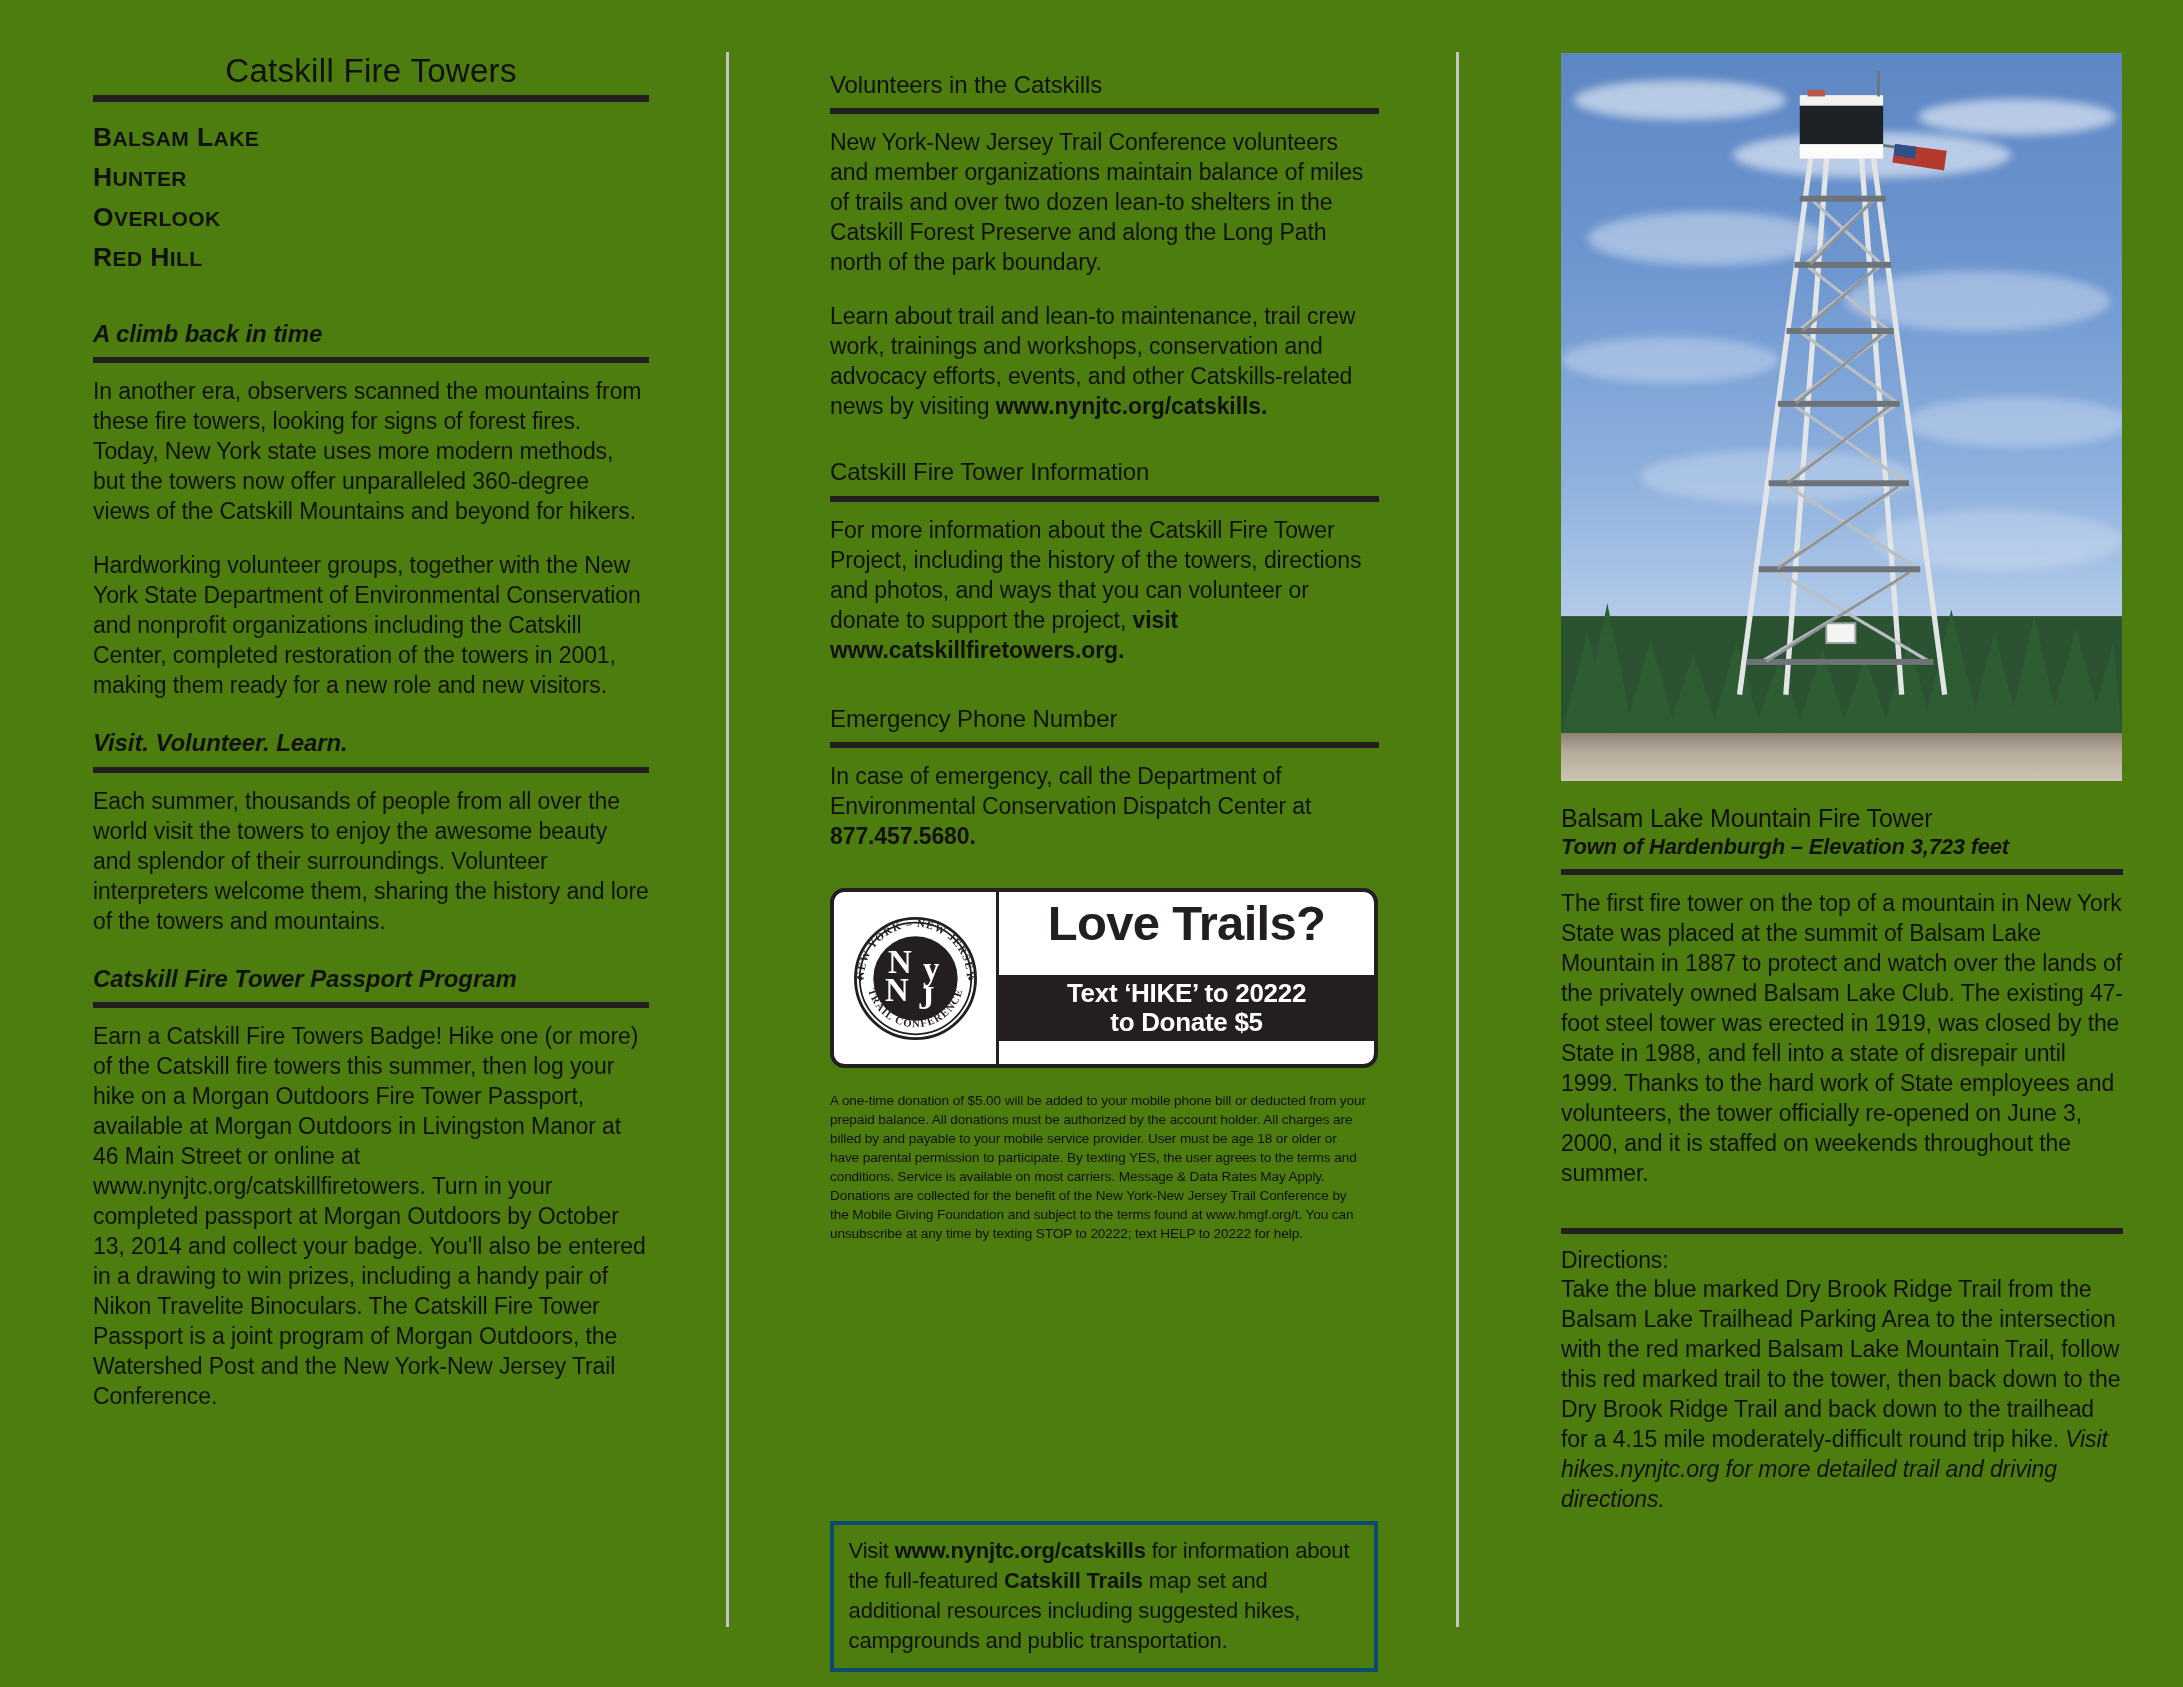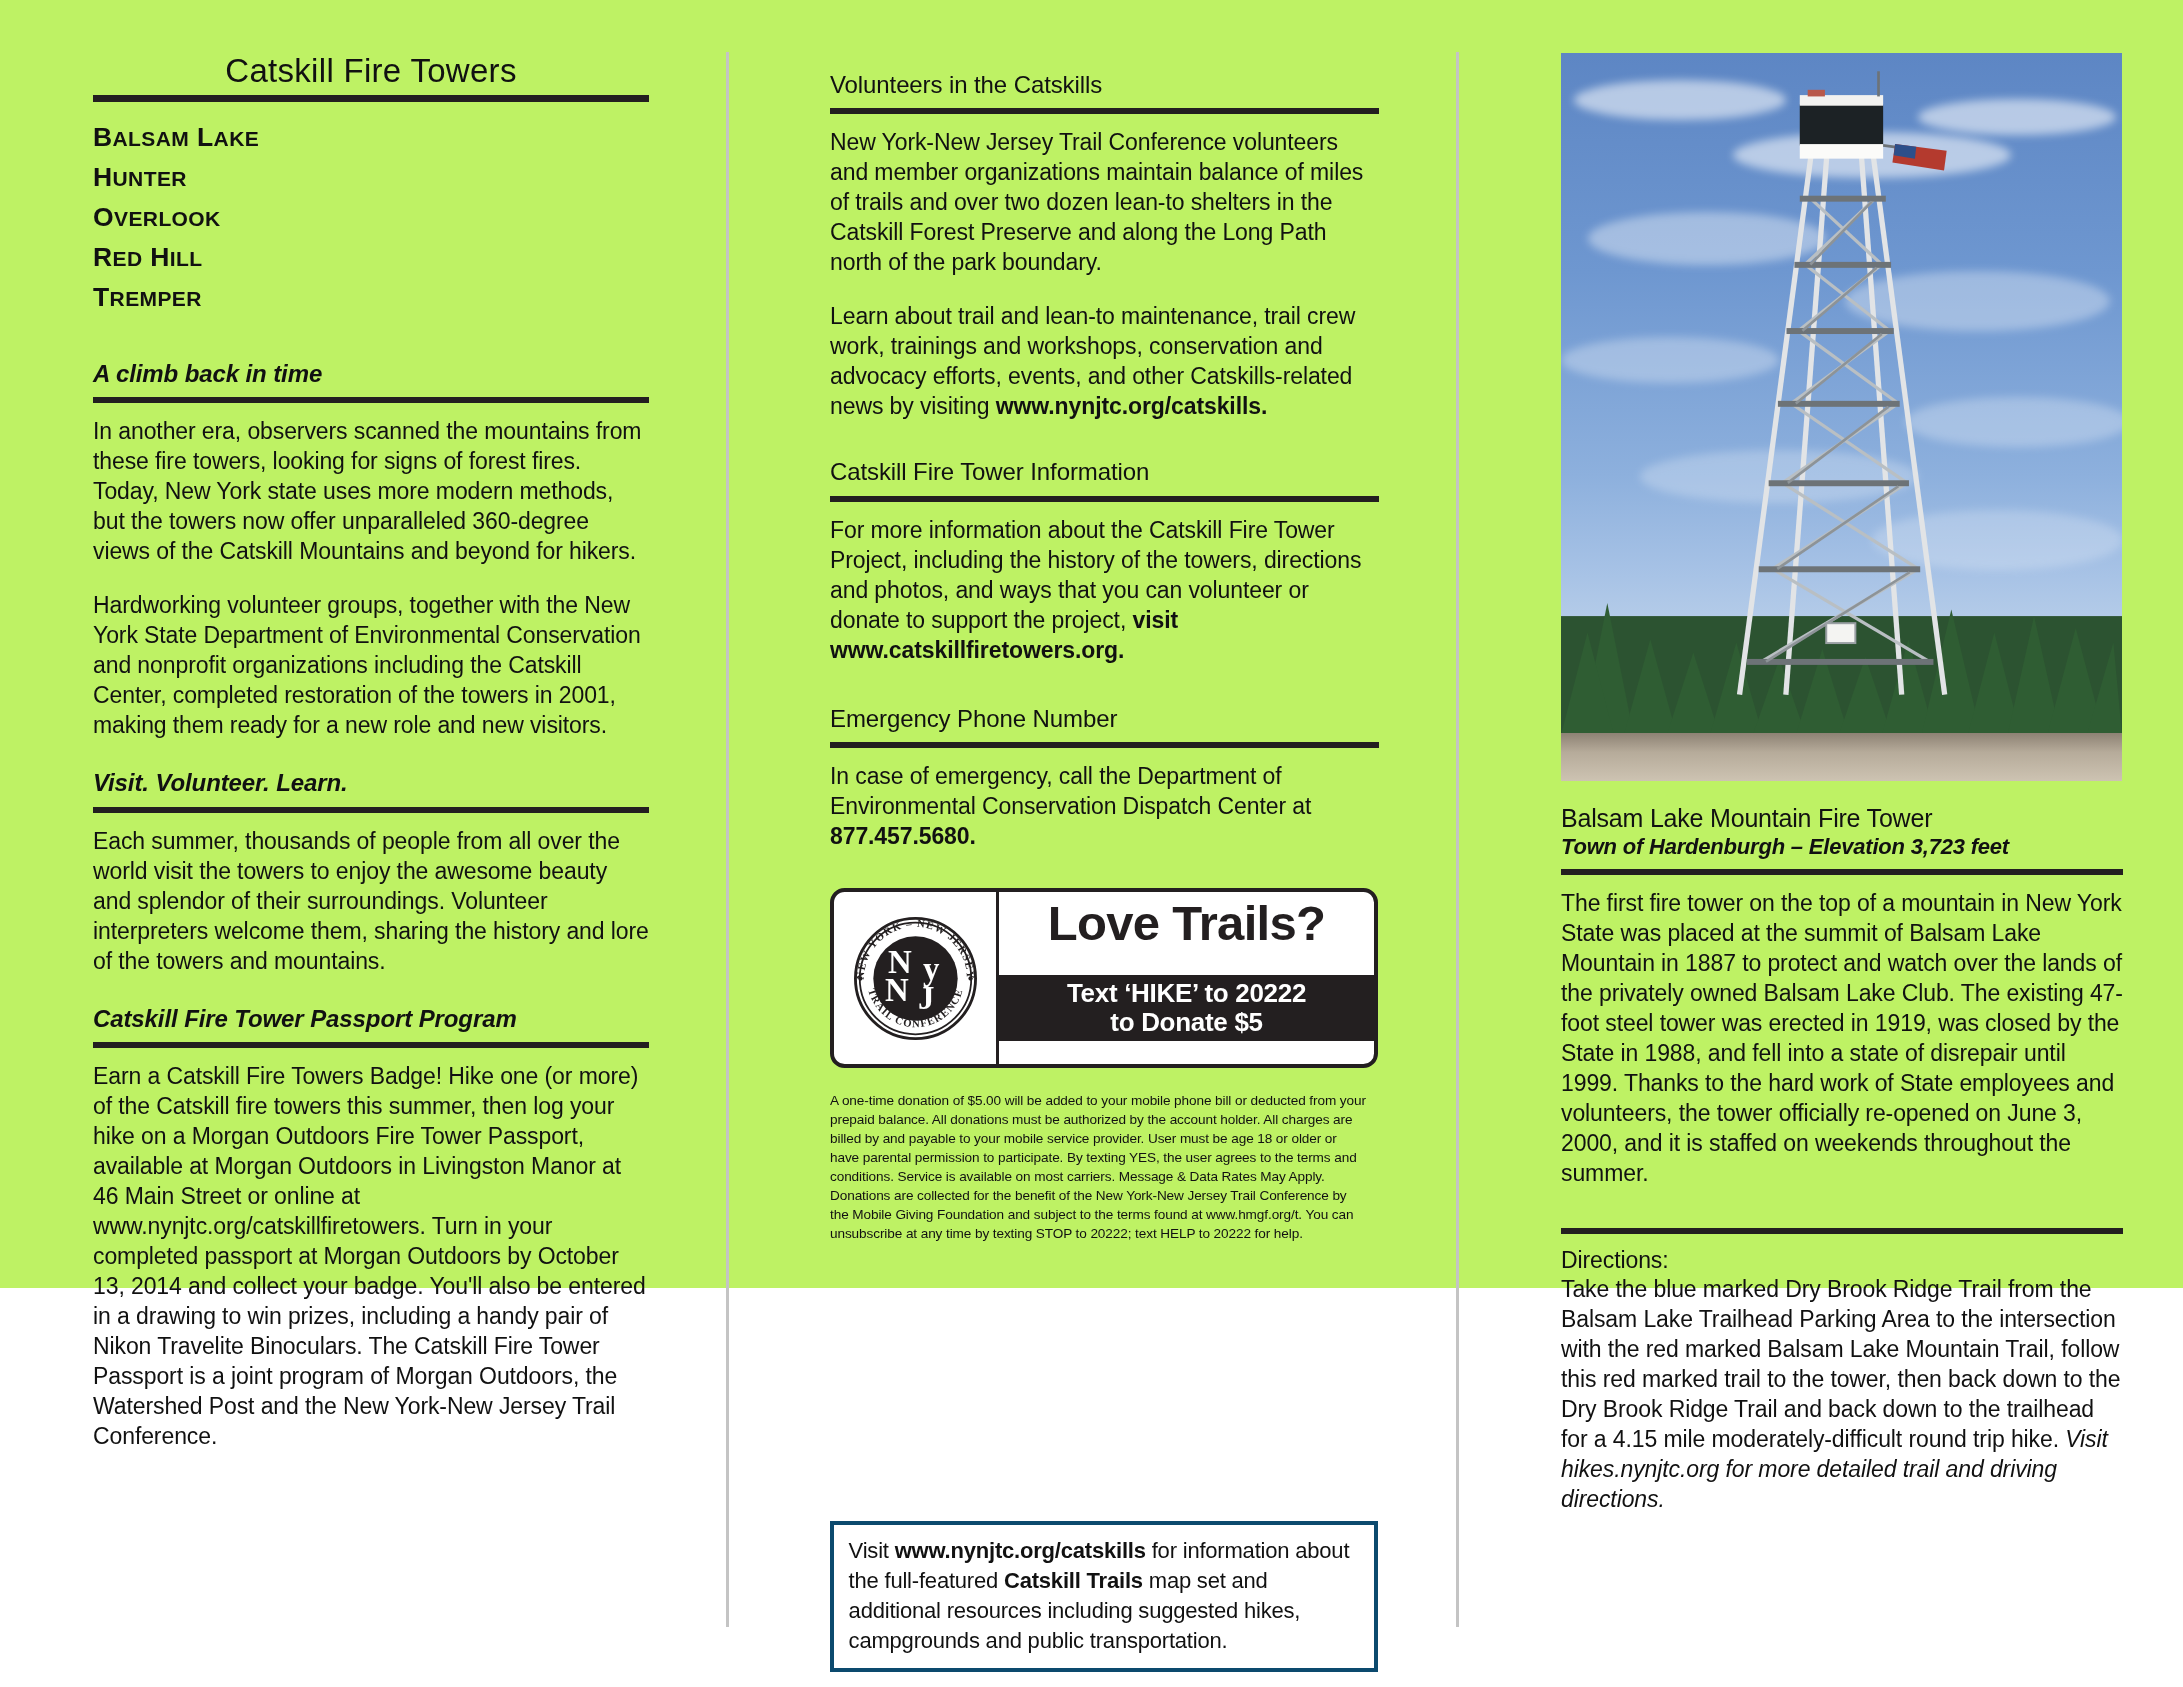"Catskill Fire Towers" #page { background: #bef264 -> #4d7c0f; height: 1288px -> 1687px }
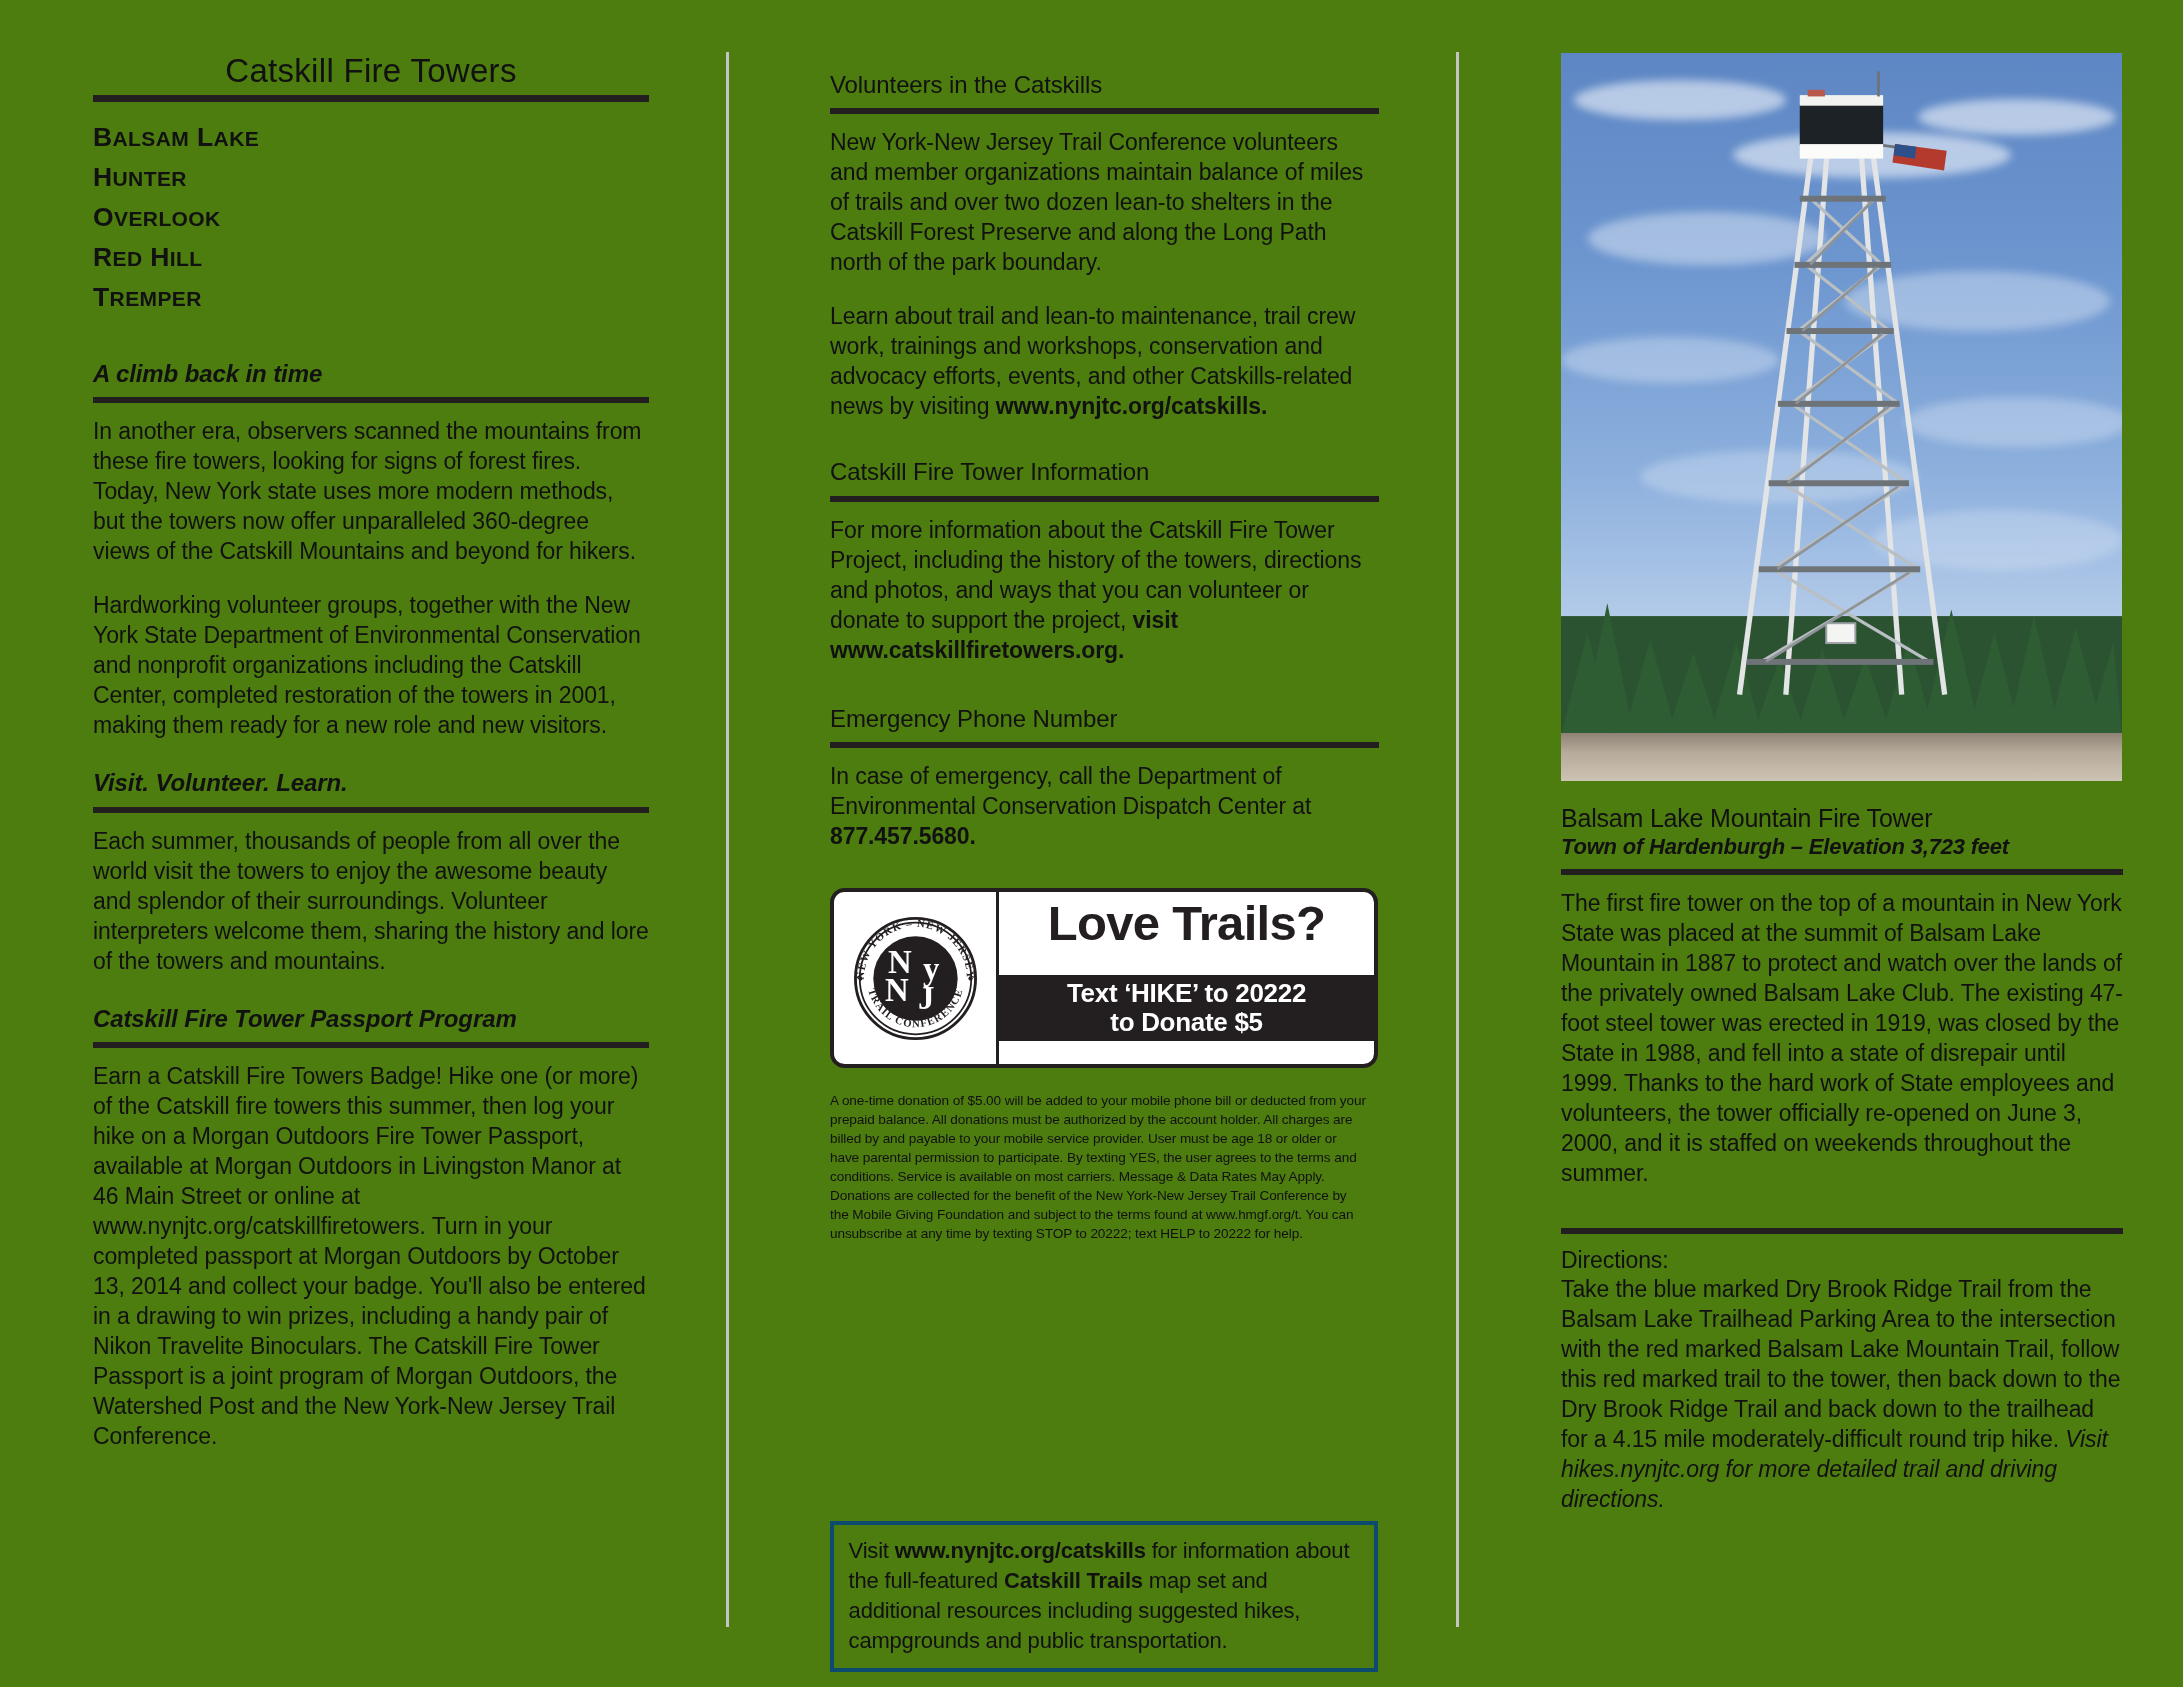"TREMPER" div.tower-name { html: <div><span>T</span><span>REMPER</span></div> -> none }
